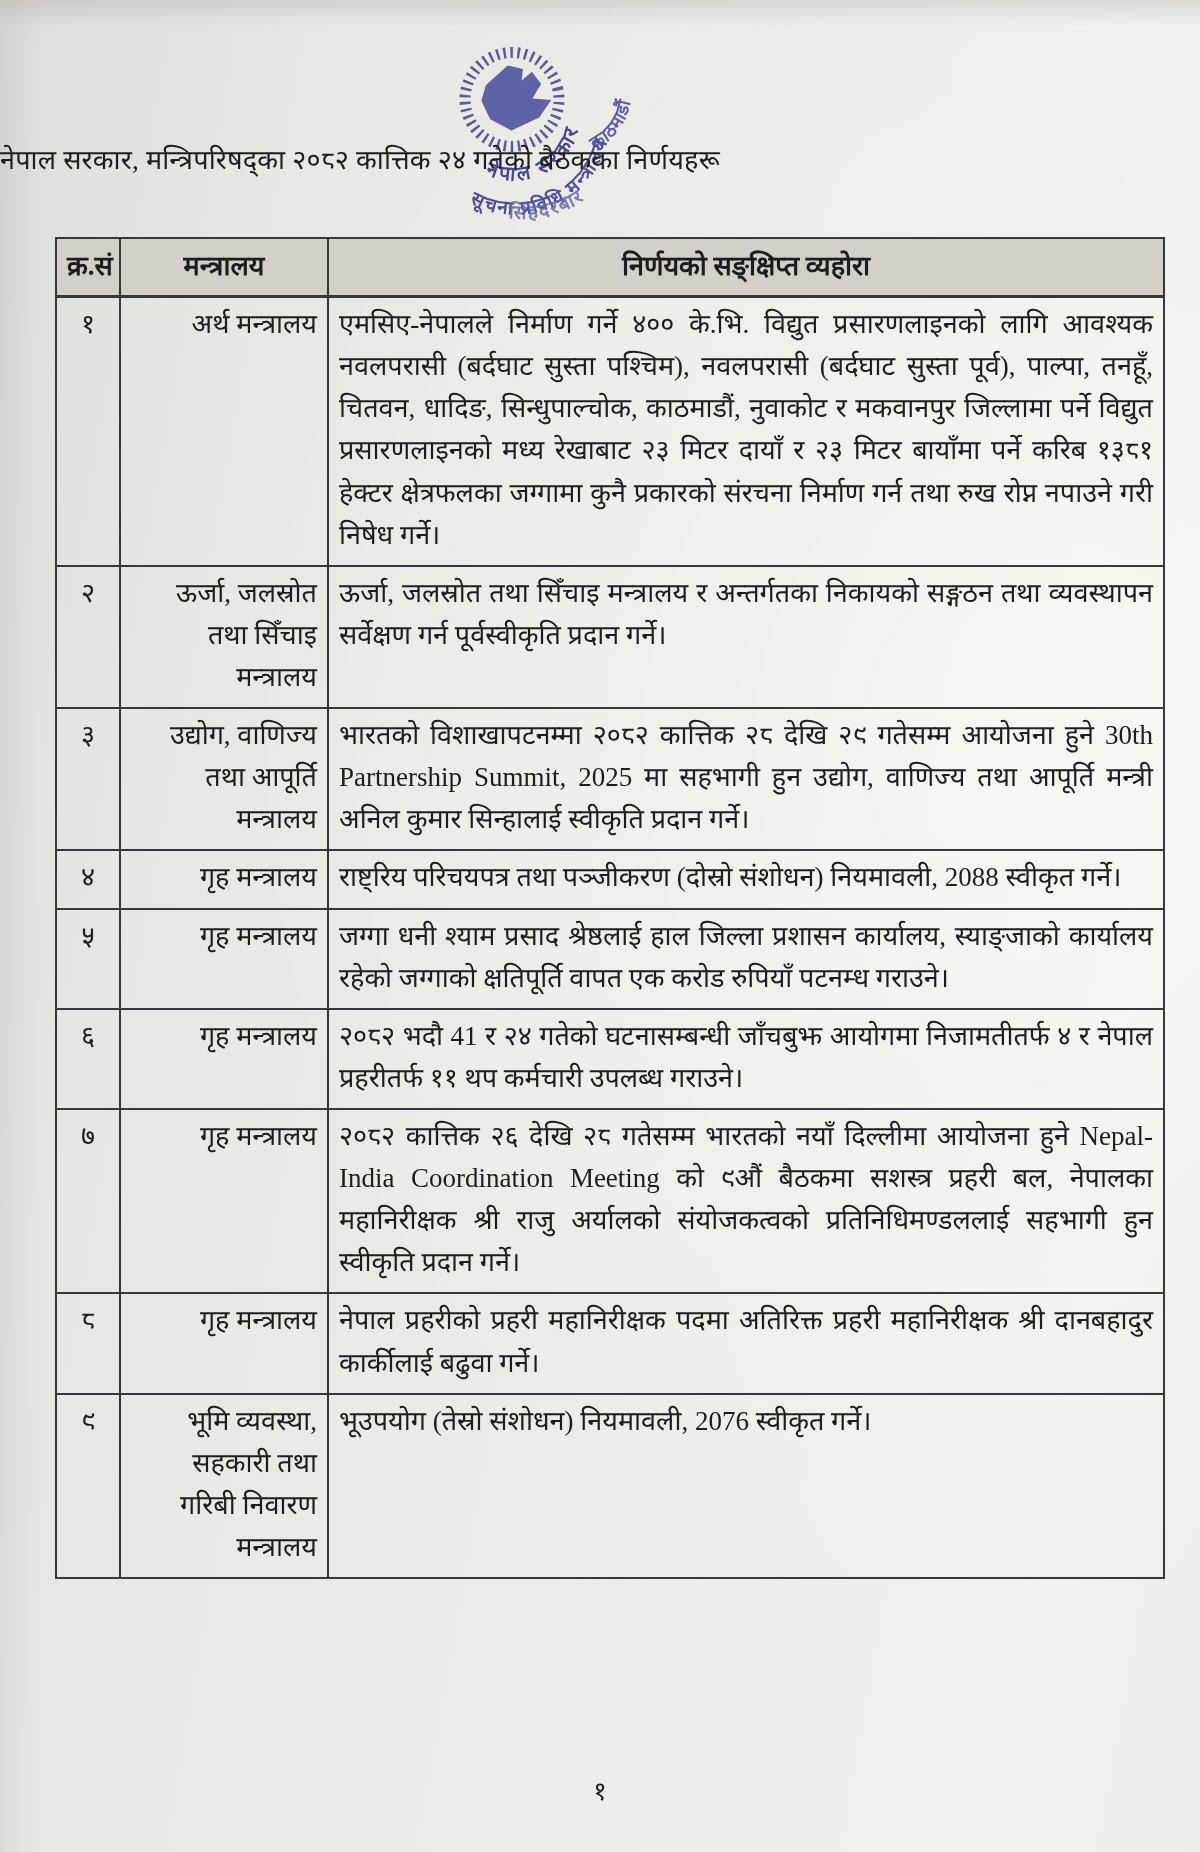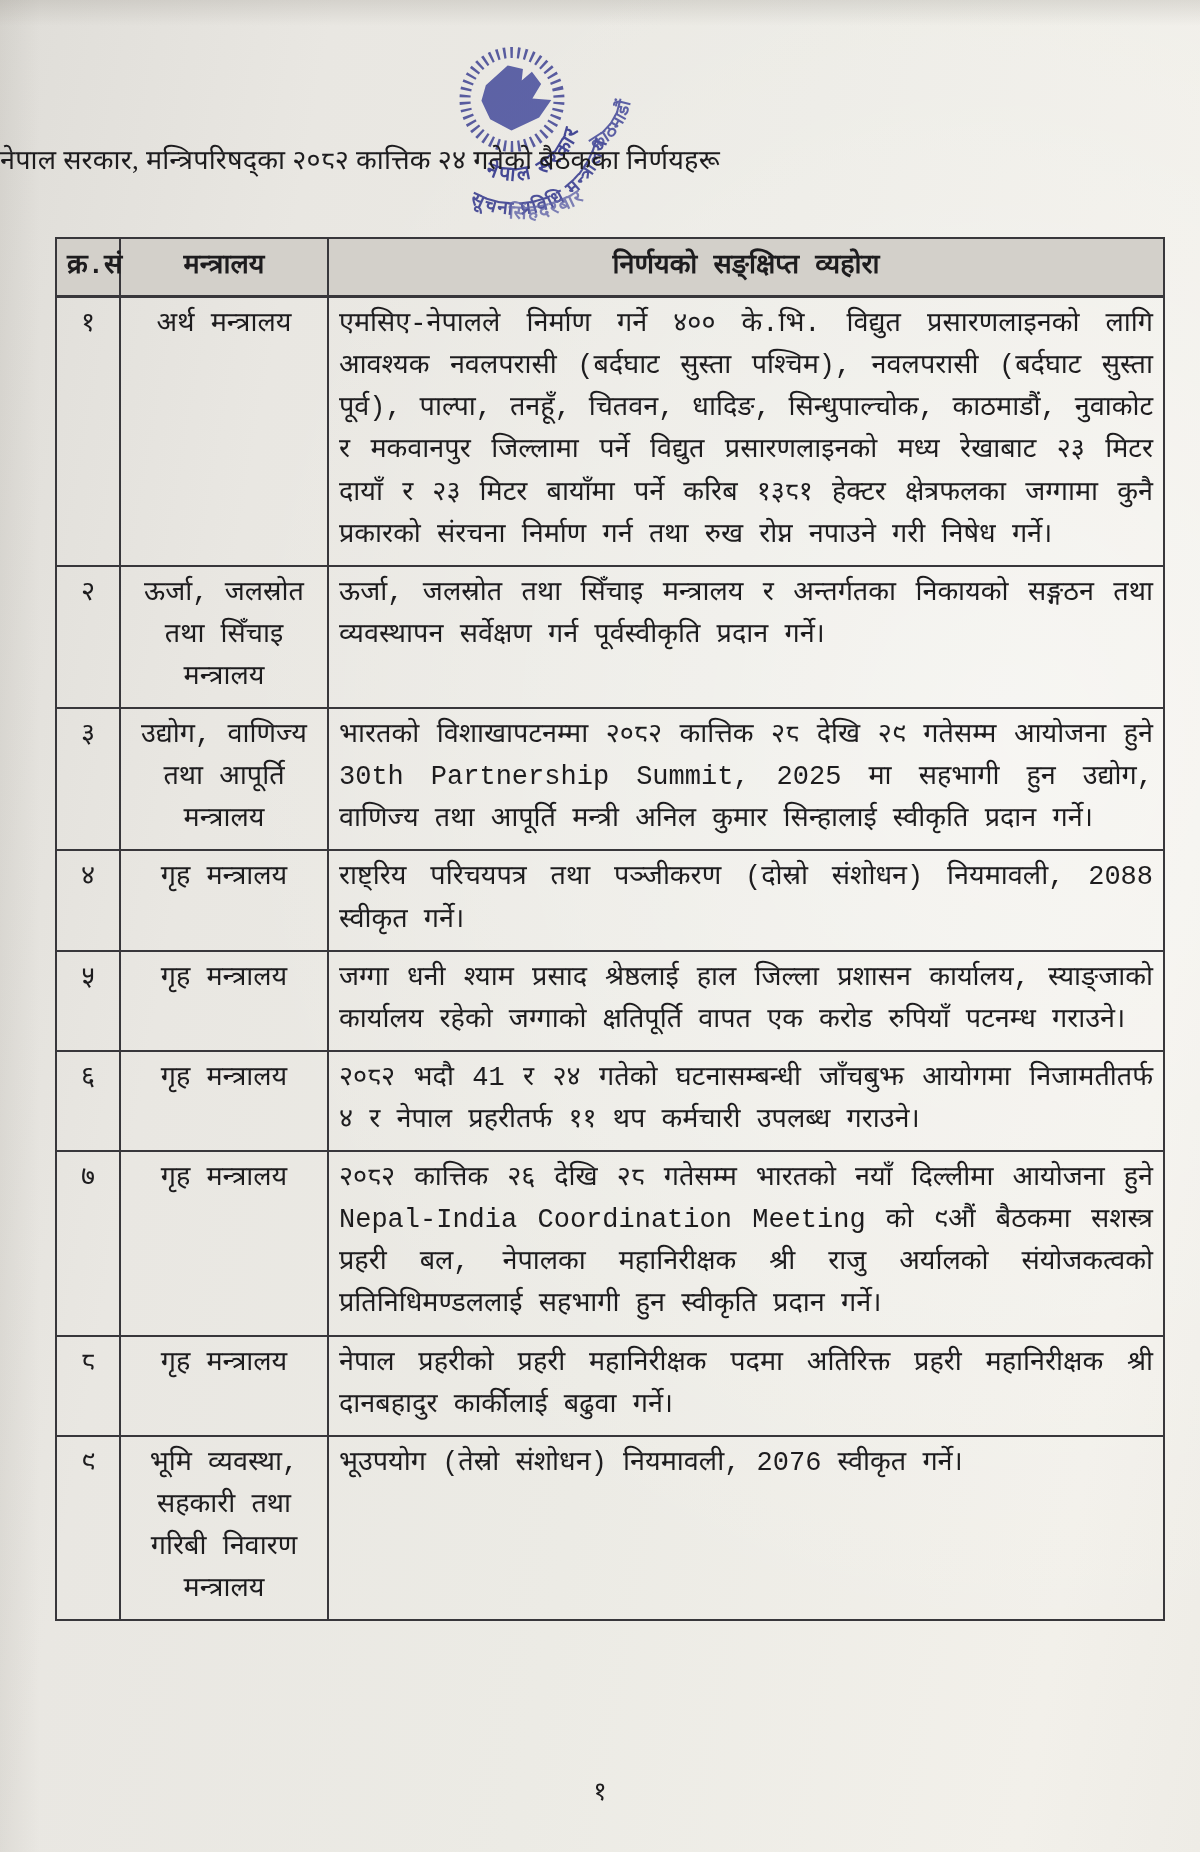"क्र.सं" table.decisions th,table.decisions td { font-family: Liberation Mono, monospace -> none }
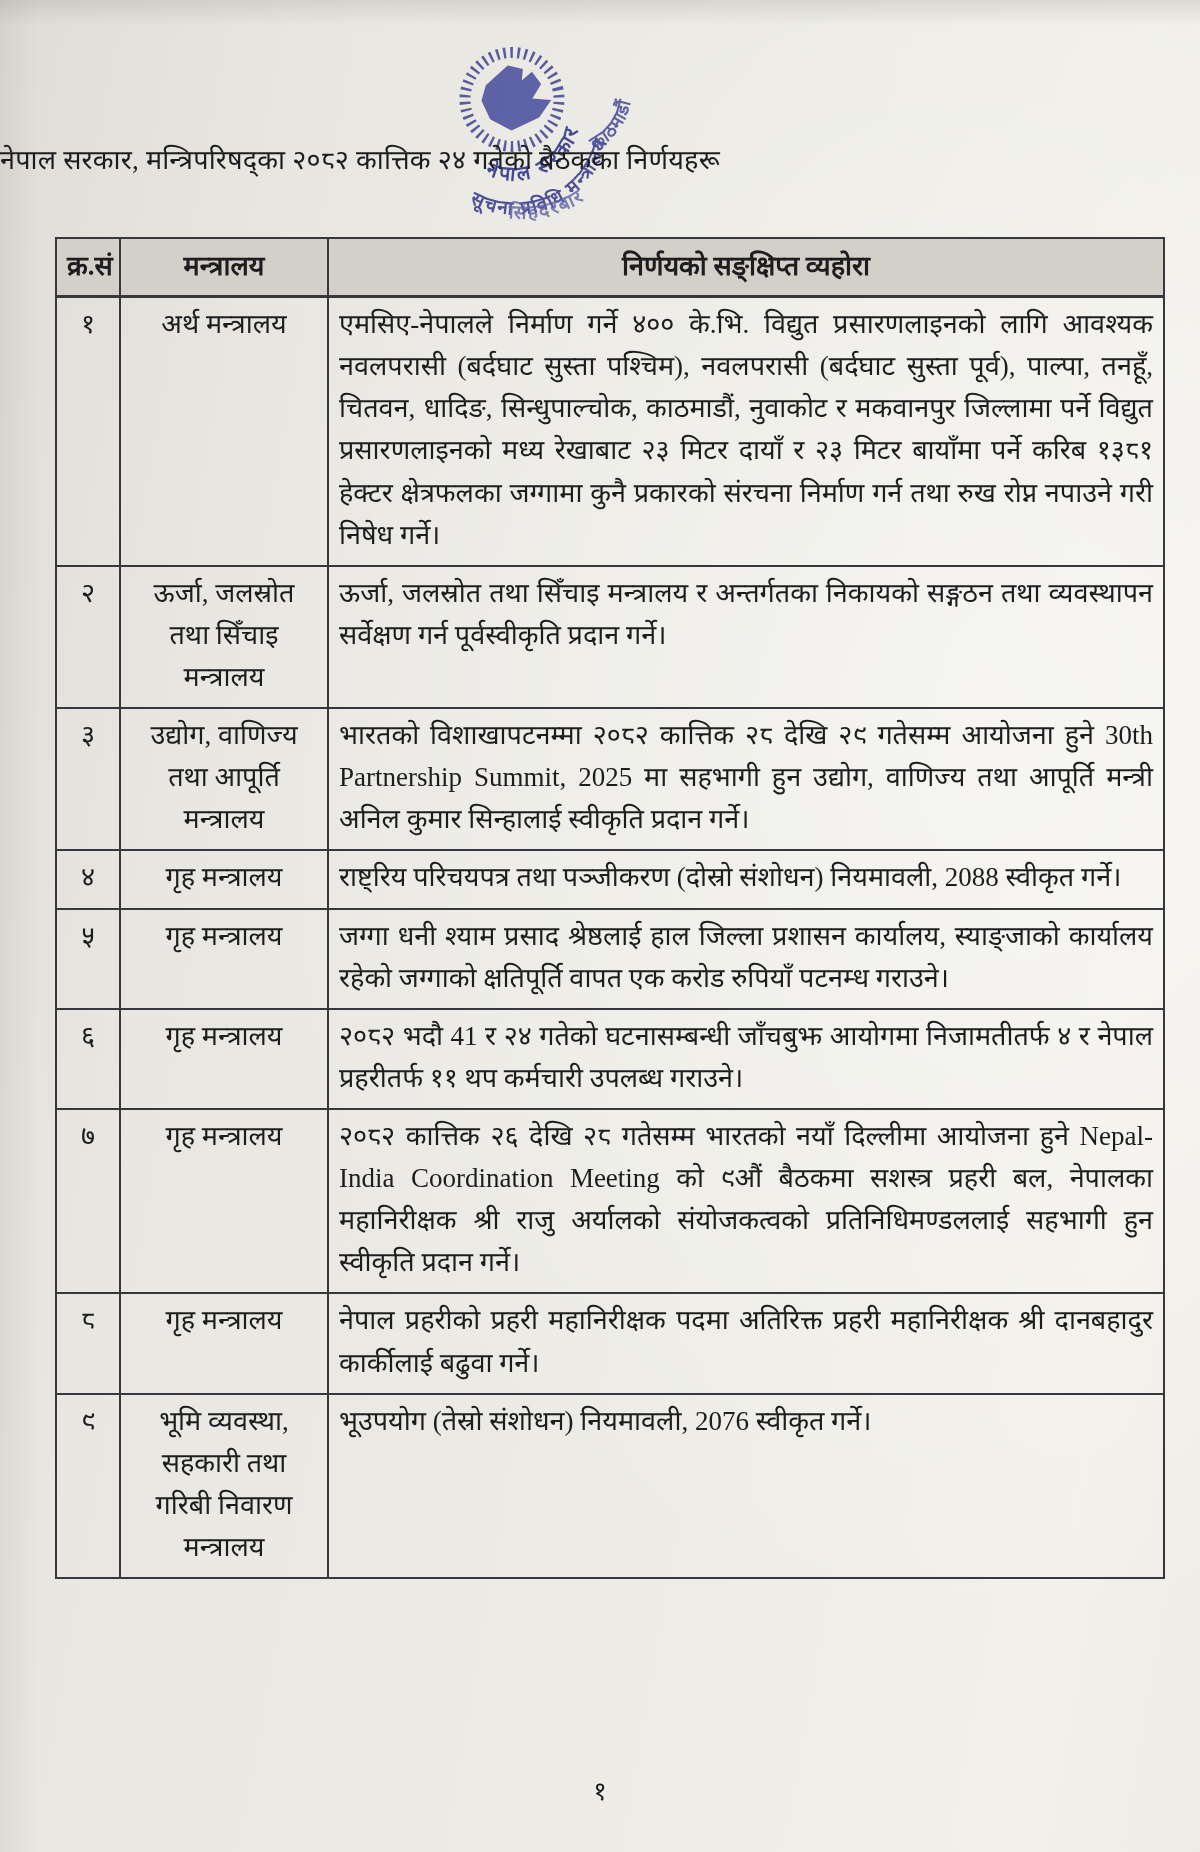"अर्थ मन्त्रालय" td.ministry { text-align: center -> right }
